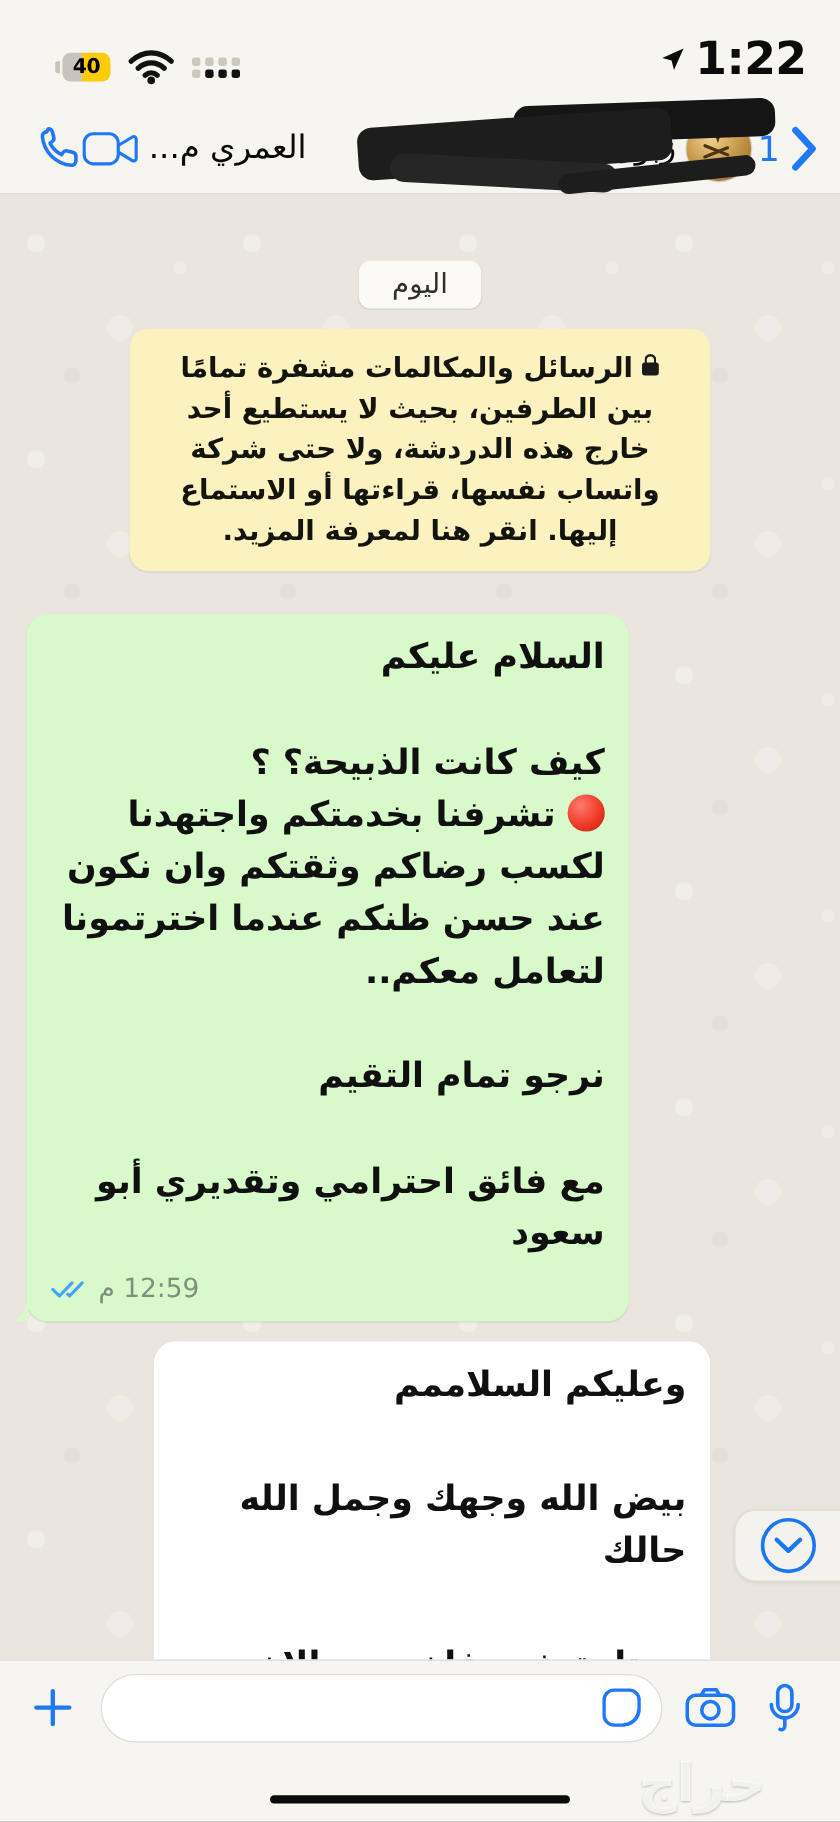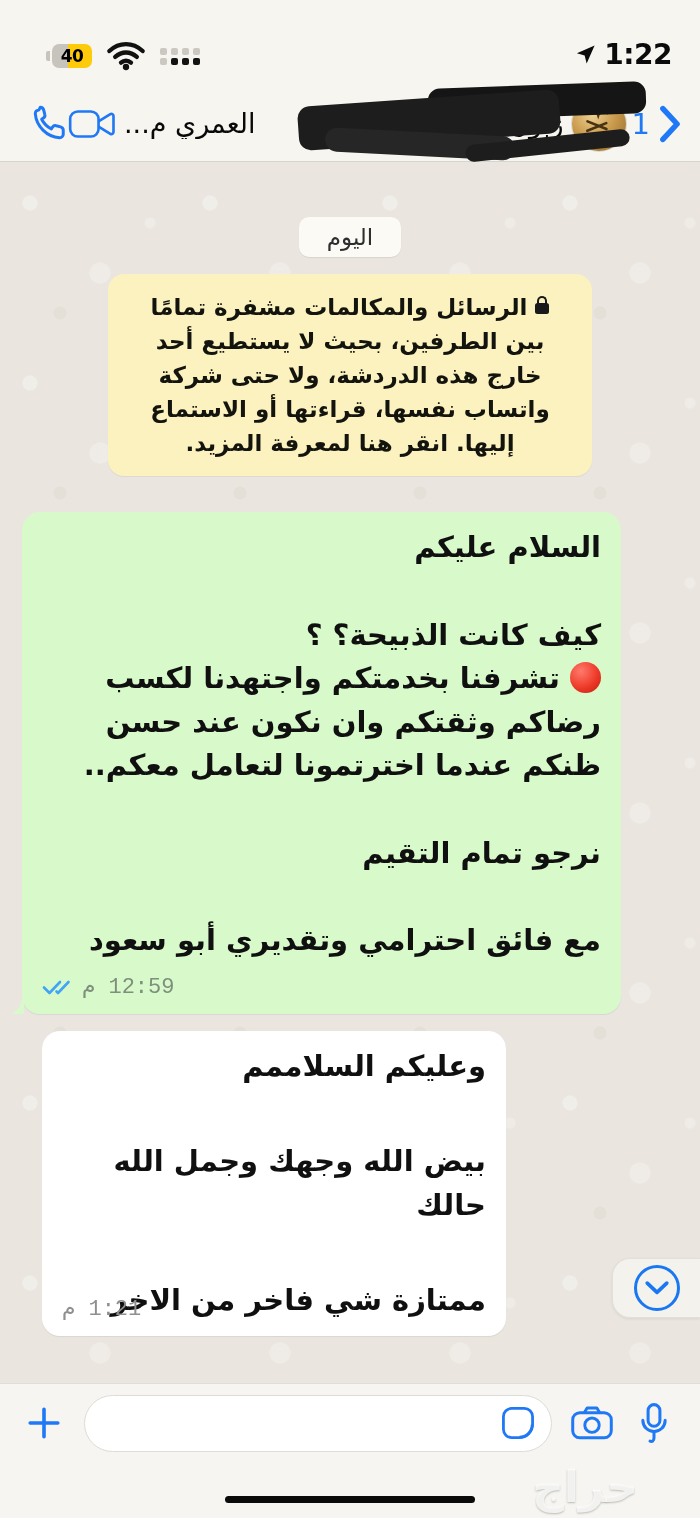"1:22" .sb-time { font-size: 28px -> 38px }
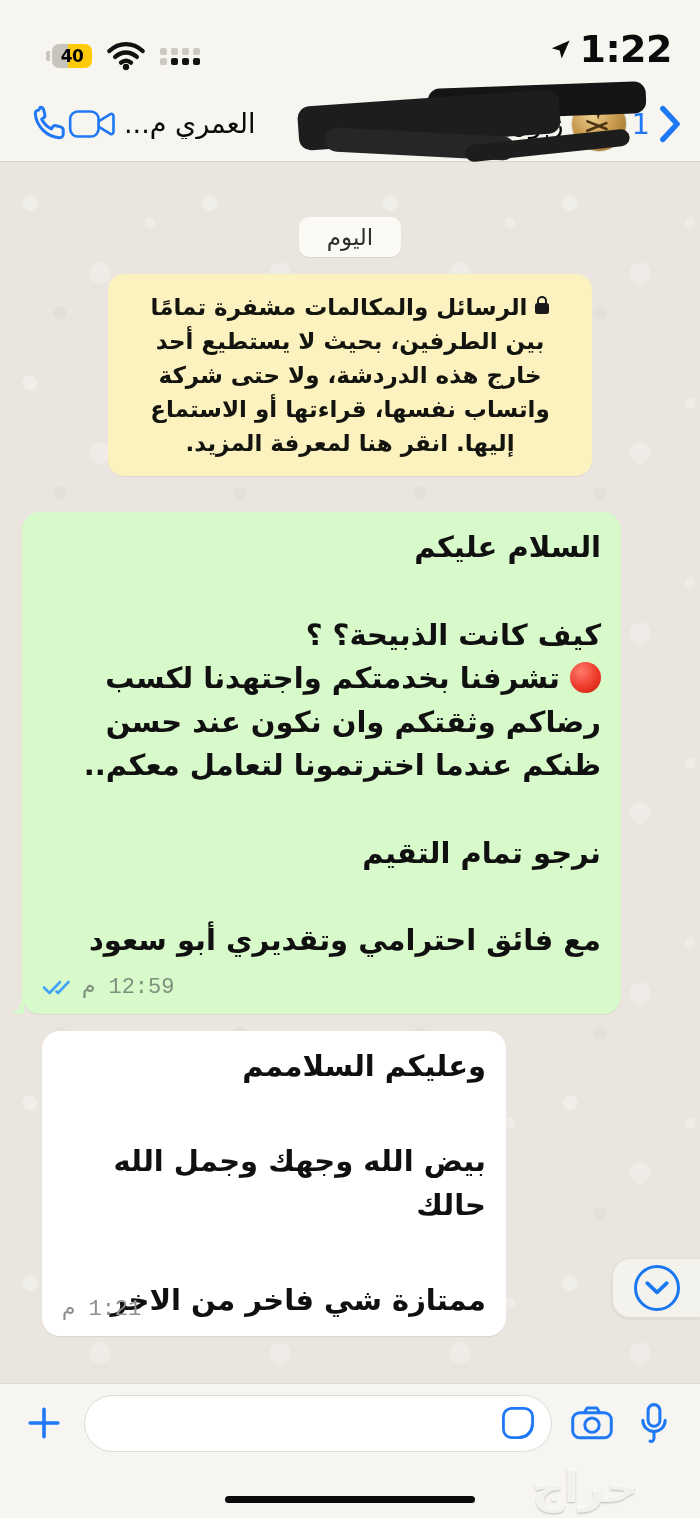"السلام عليكم" .b1 { width: 599px -> 502px }
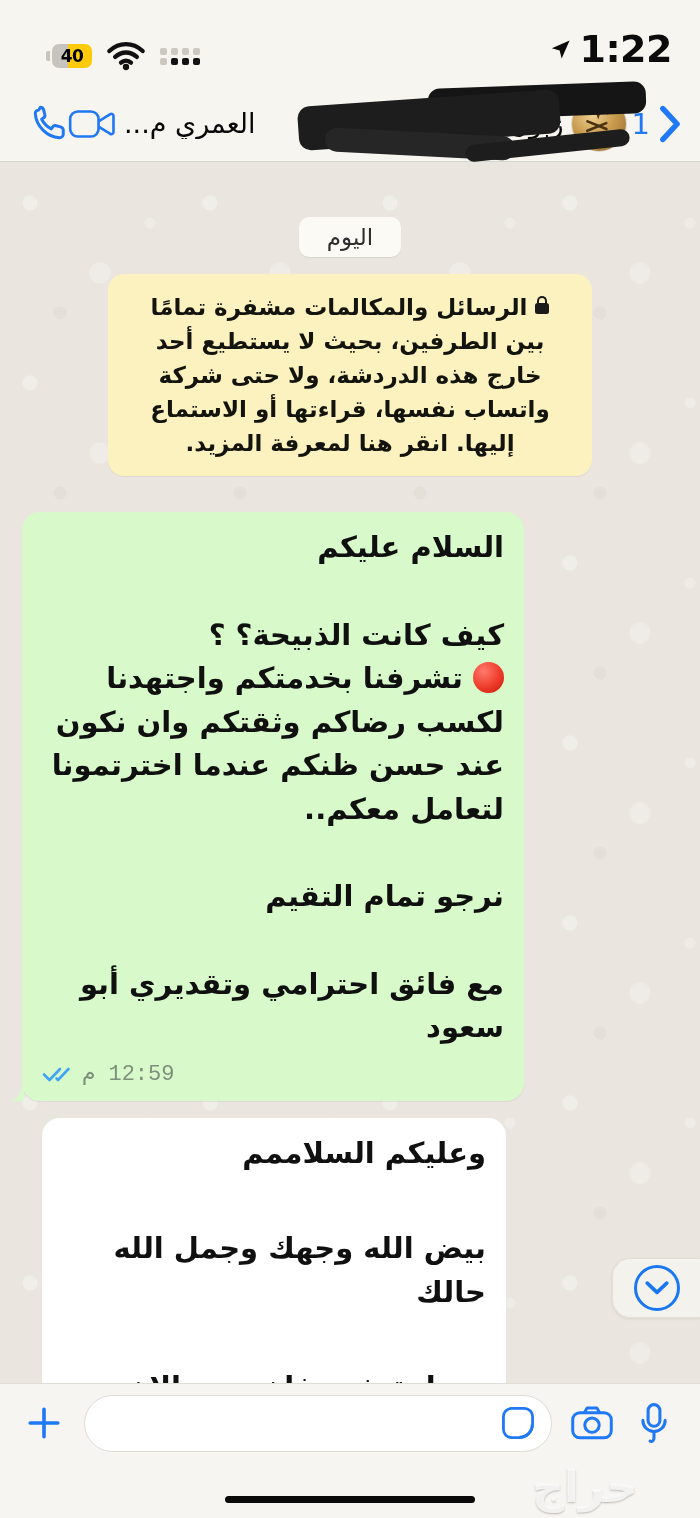"12:59 م" .meta { font-family: Liberation Mono, monospace -> none }
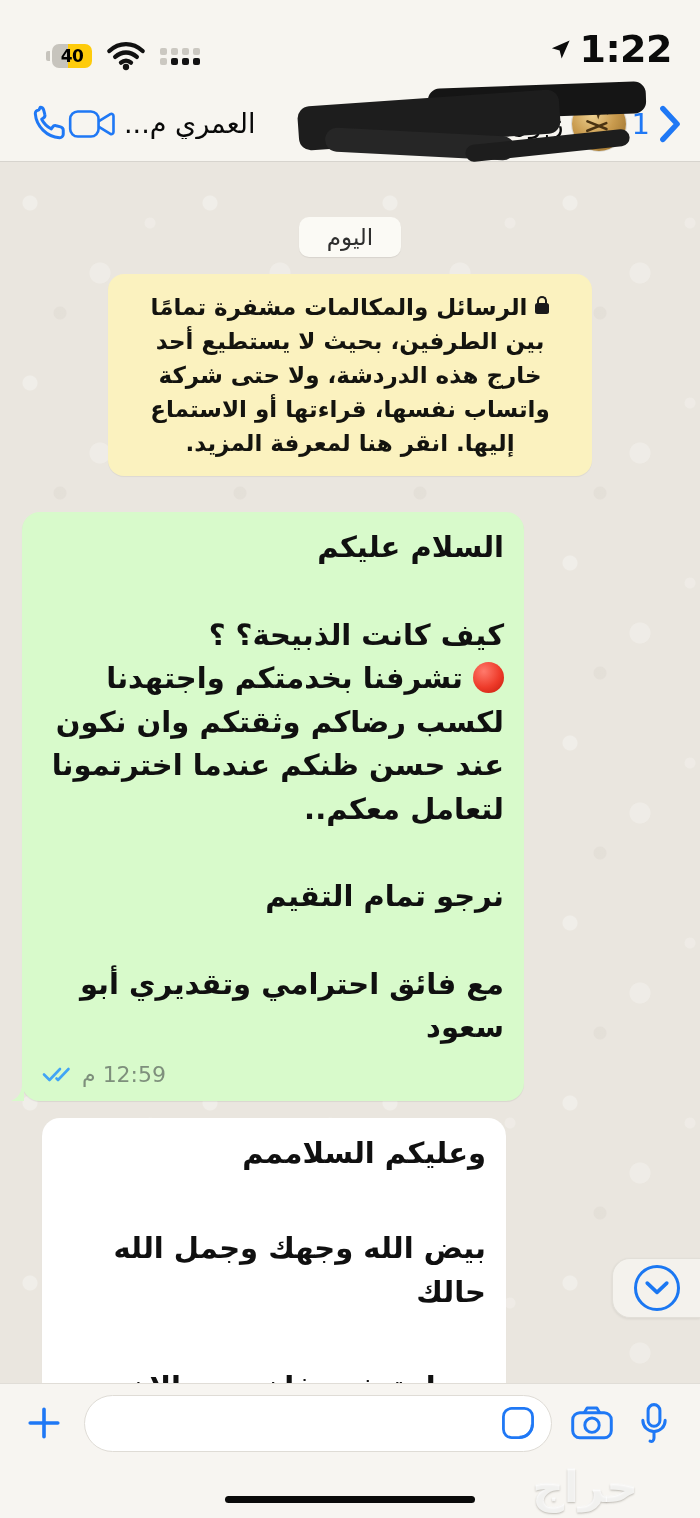"وعليكم السلاممم" .row.in { justify-content: flex-start -> center }
